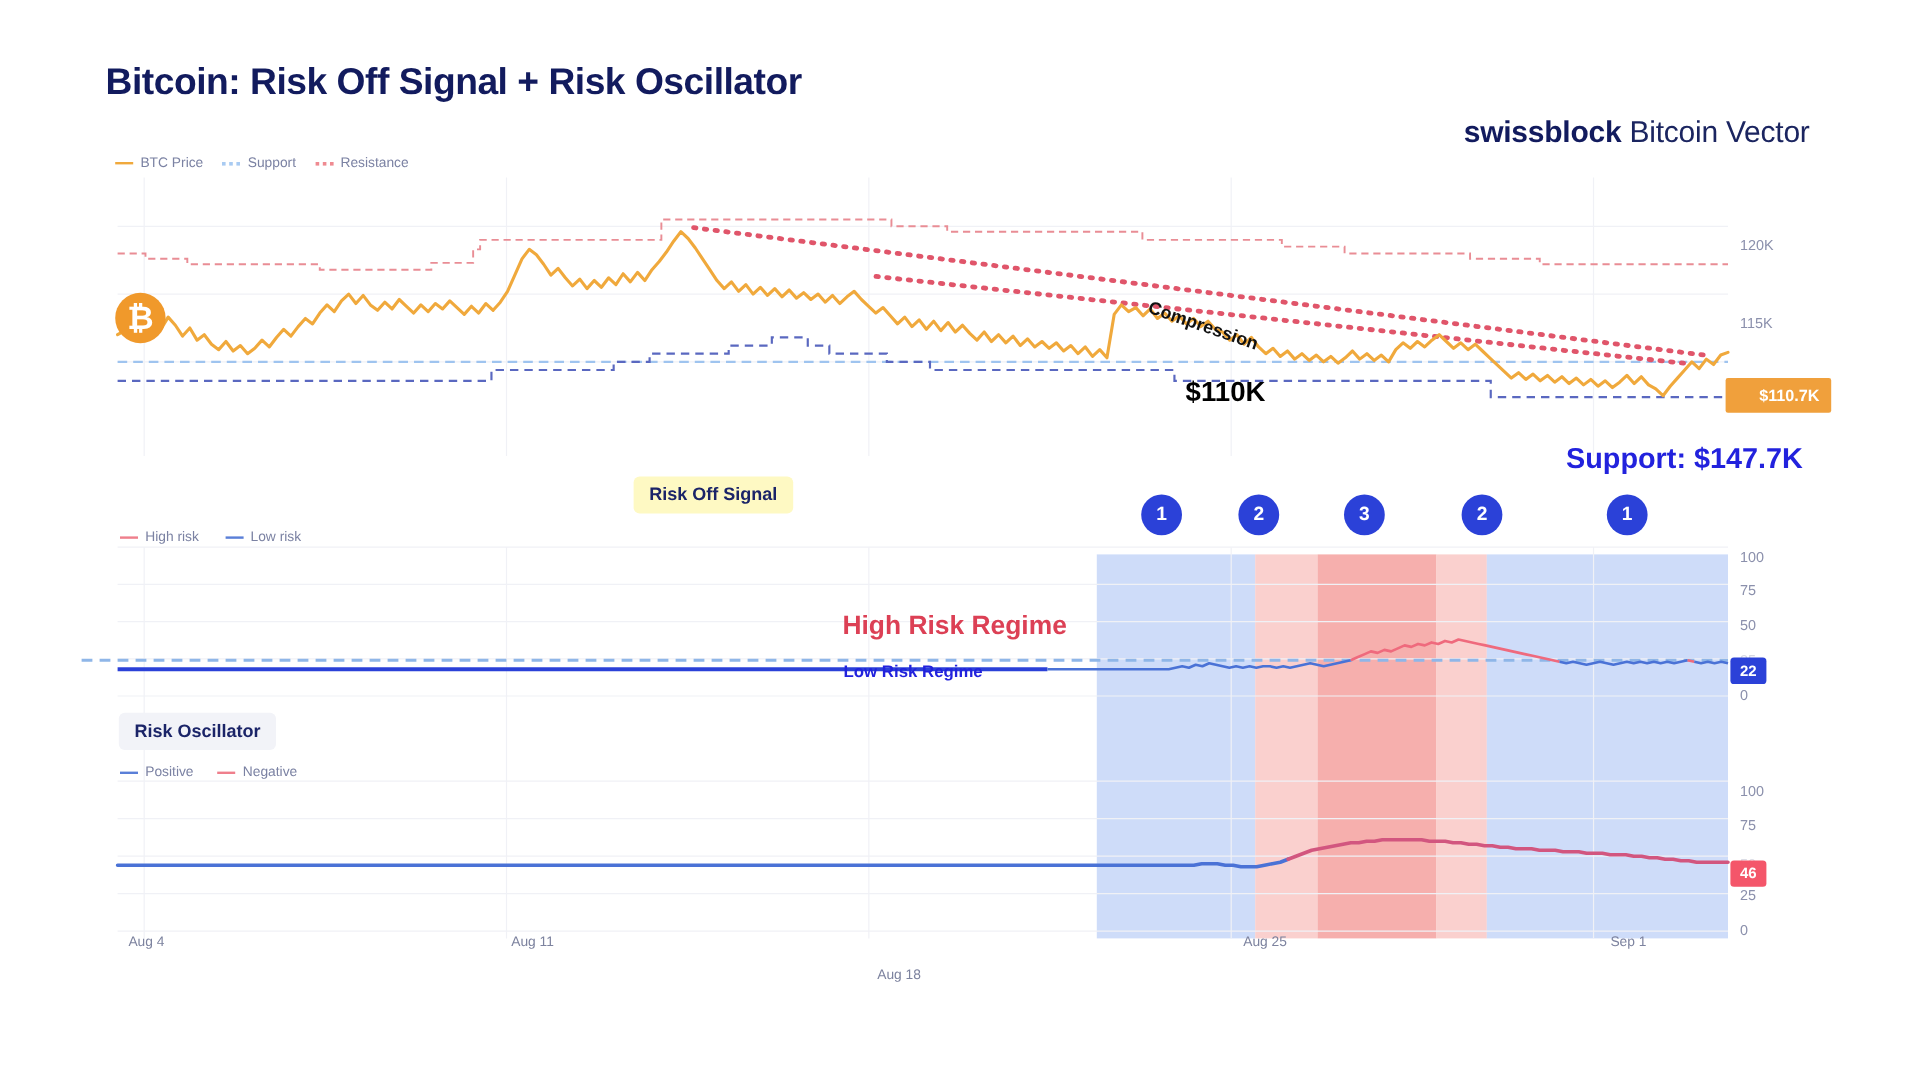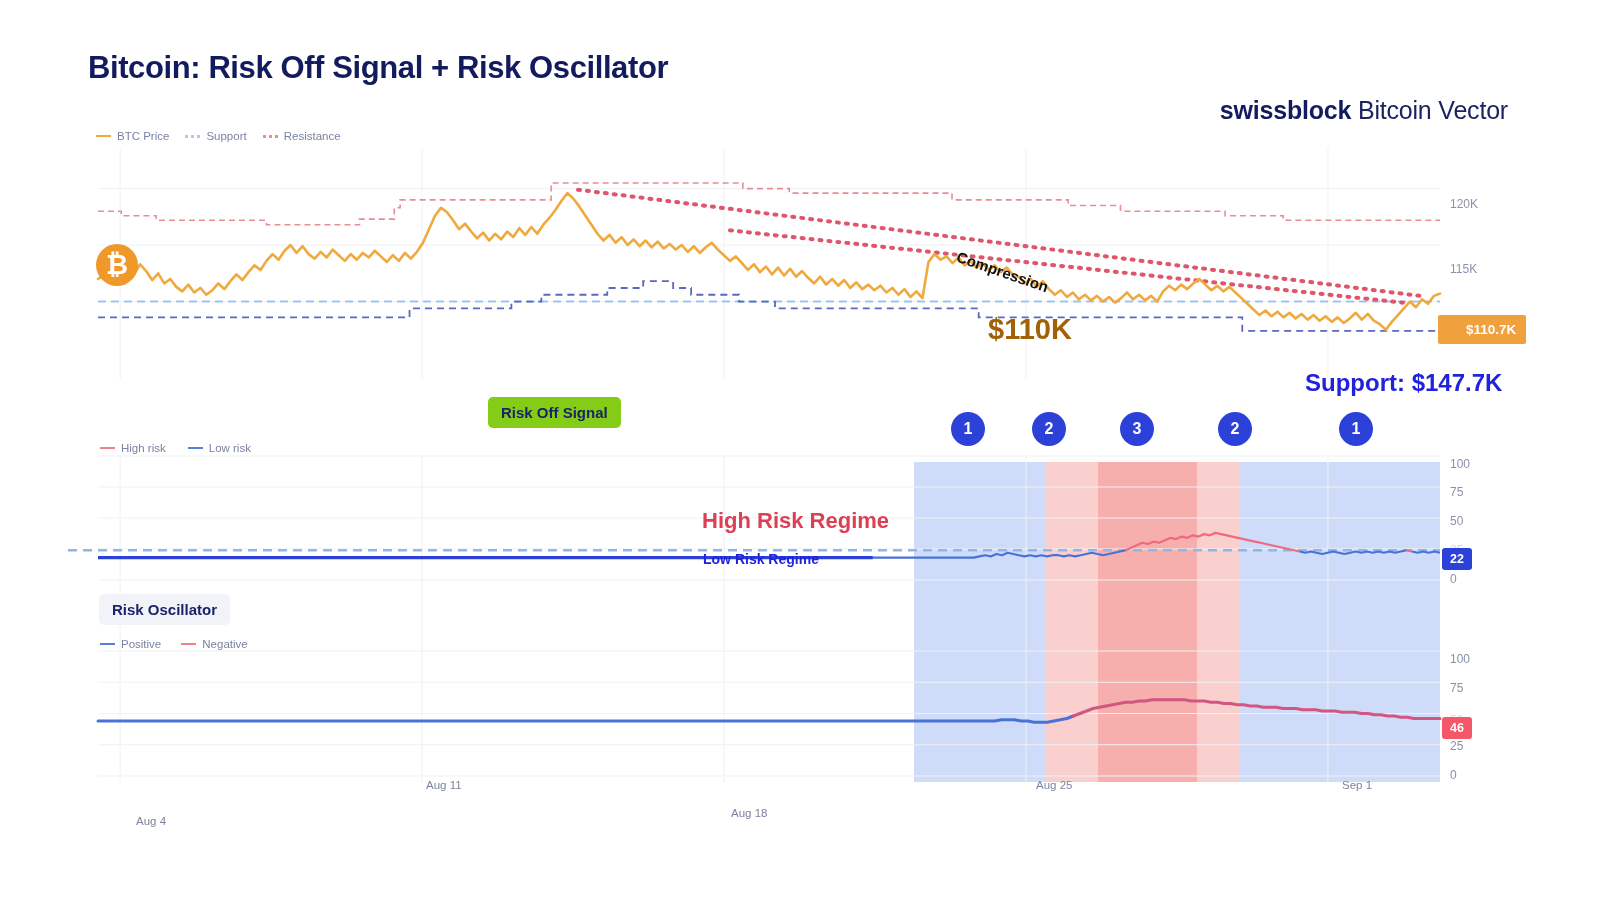"$110K" .anno-110 { color: #a16207 -> #000000; font-size: 29px -> 23px }
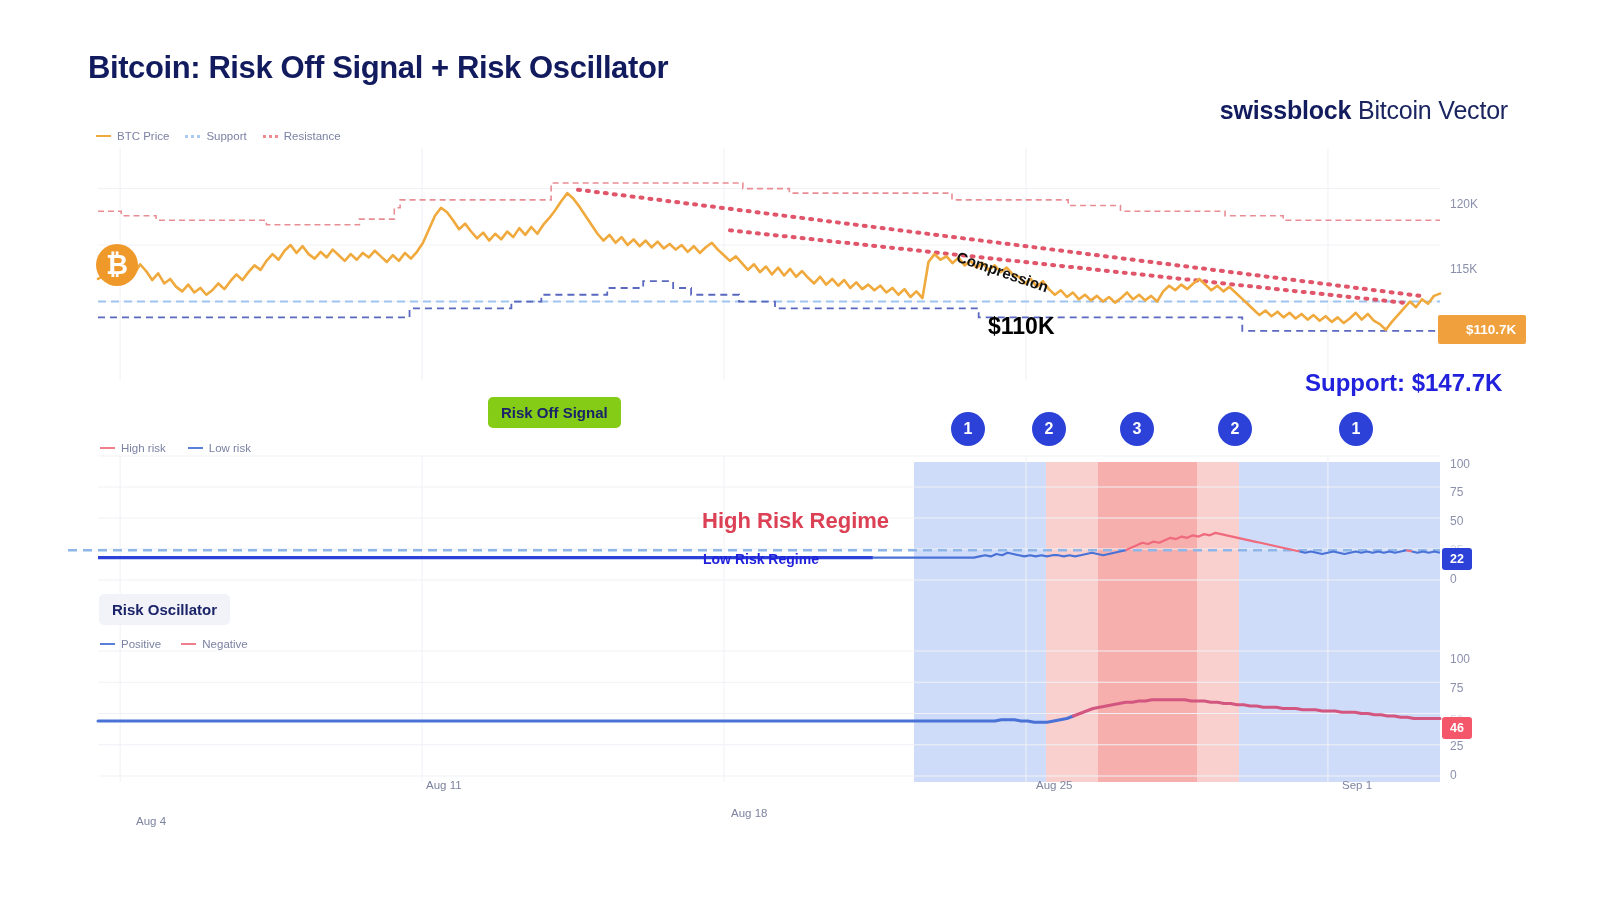"Risk Off Signal" .pill-risk { background: #84cc16 -> #fef9c3; margin-left: none -> 40px }
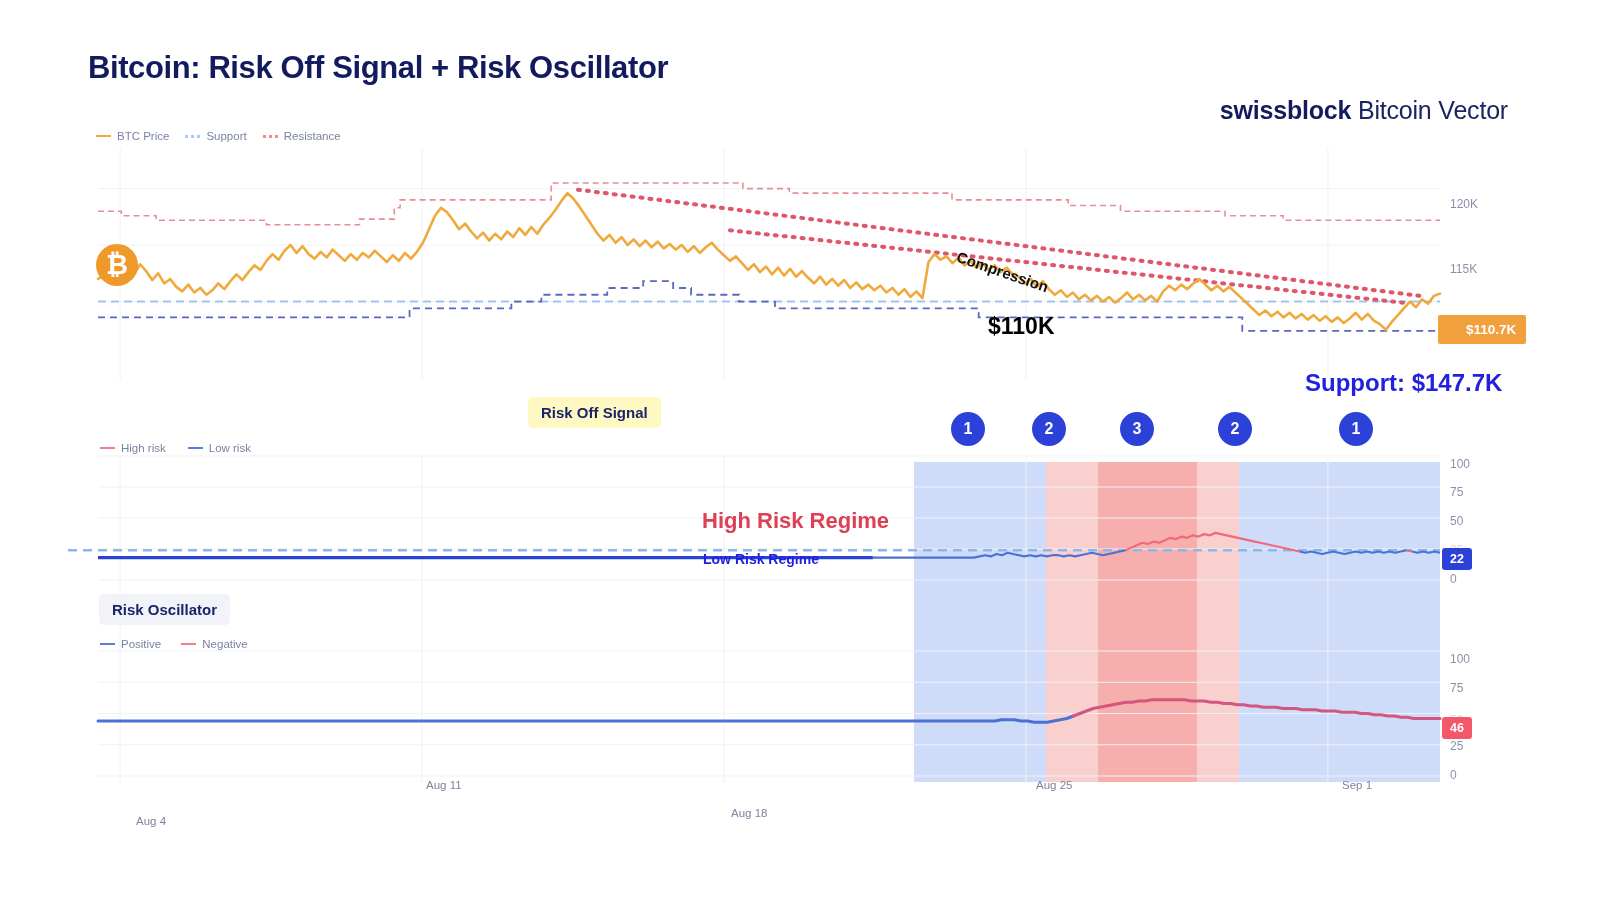"Aug 4" div.xlabel { left: 136px -> 107px; margin-top: 36px -> none }
